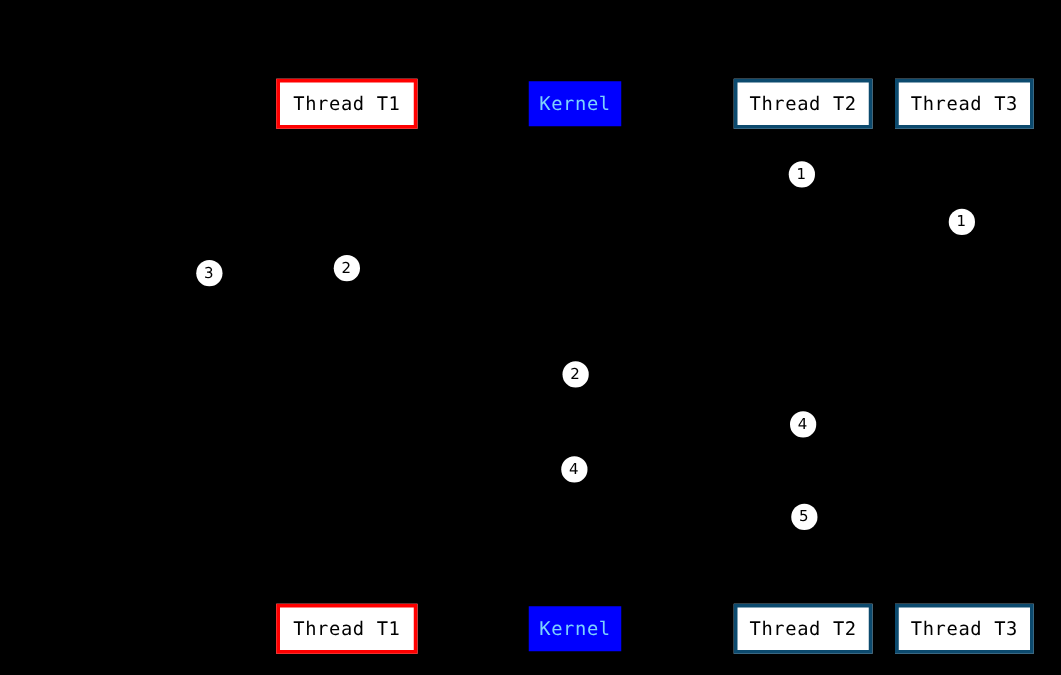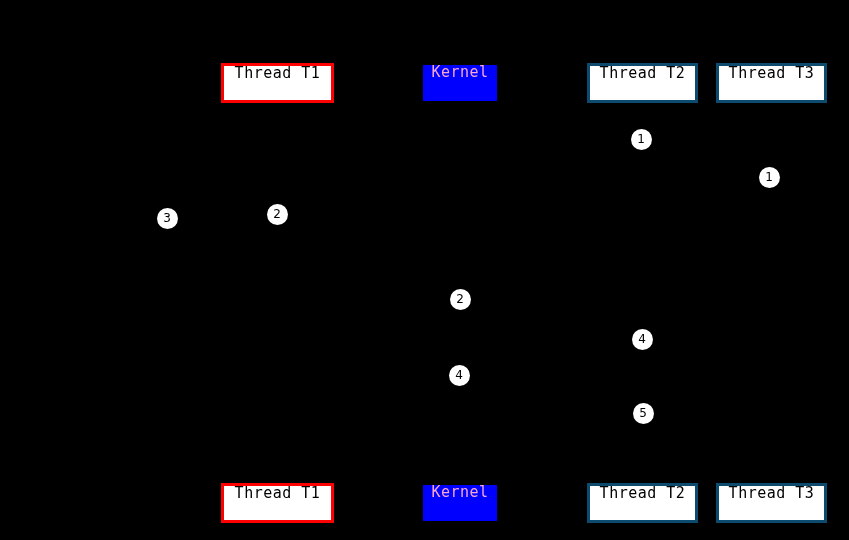"Thread T1" .node-box { align-items: none -> center }
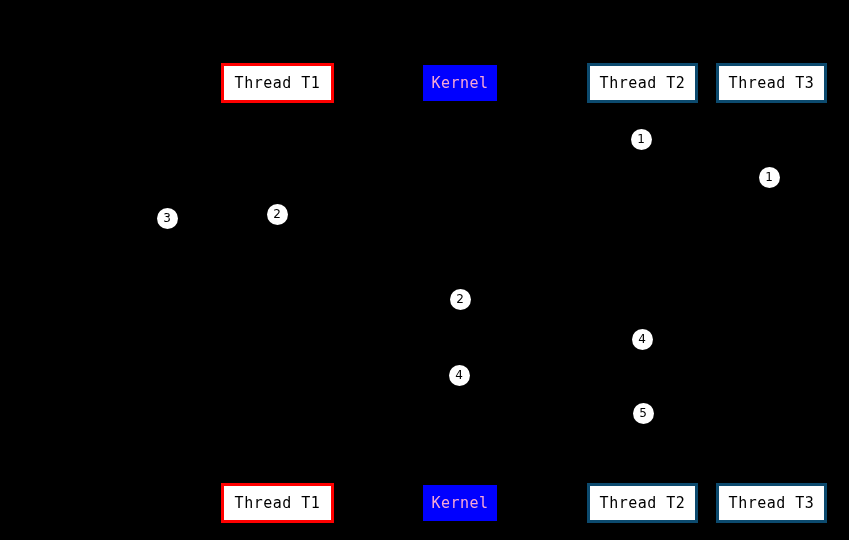"Kernel" .node-box.blue-fill { color: #f9a8d4 -> #7dd3fc }
